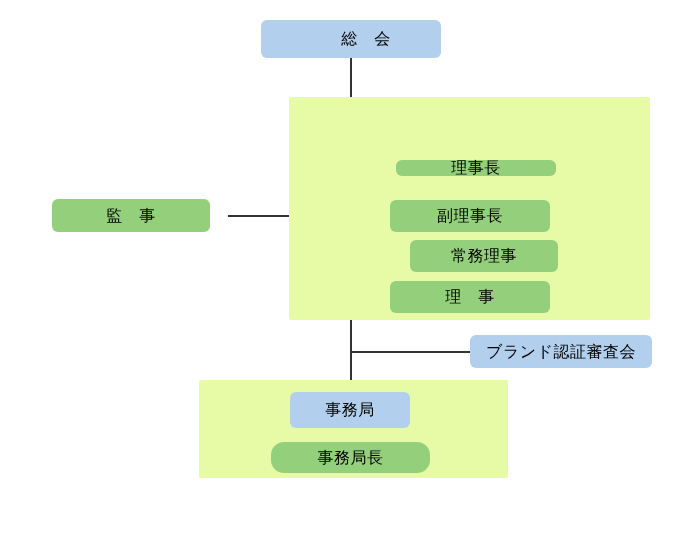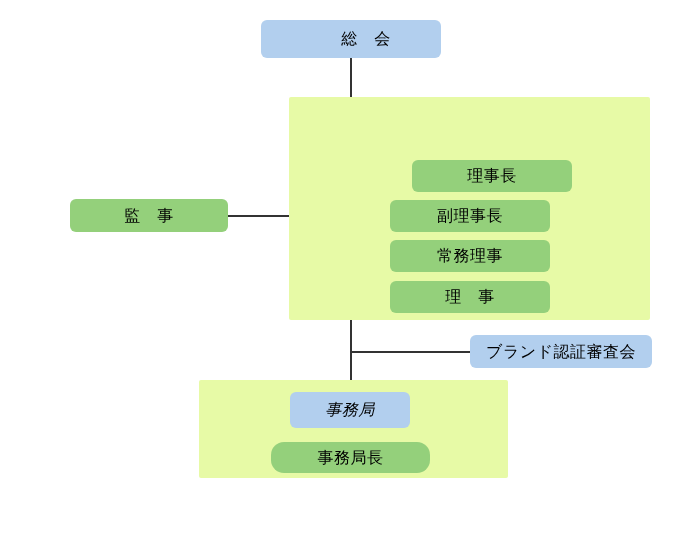"理事長" div.node { height: 32px -> 16px; left: 412px -> 396px }
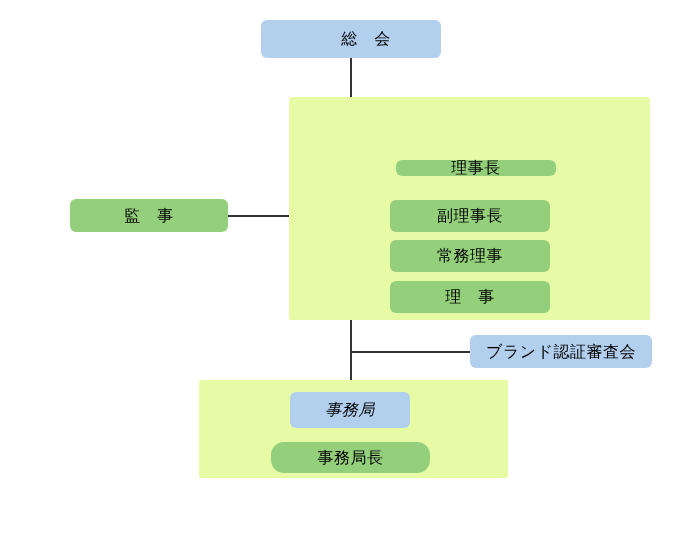"監 事" div.node { left: 70px -> 52px }
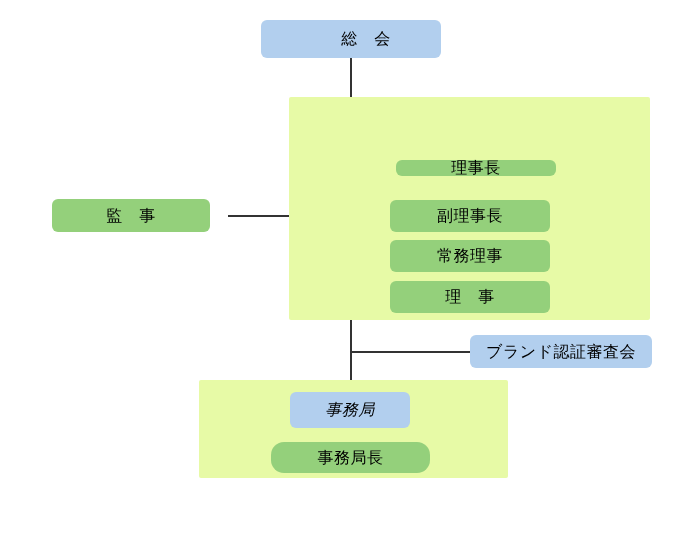"常務理事" div.node { left: 390px -> 410px; width: 160px -> 148px }
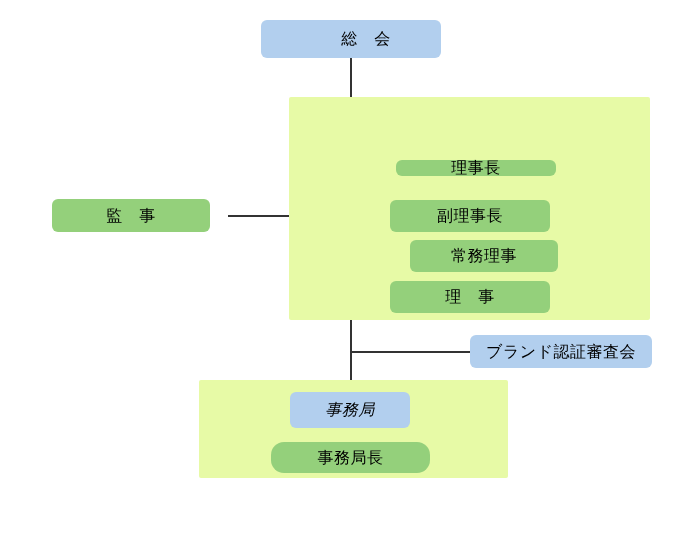"事務局" div.node { font-style: italic -> none }
